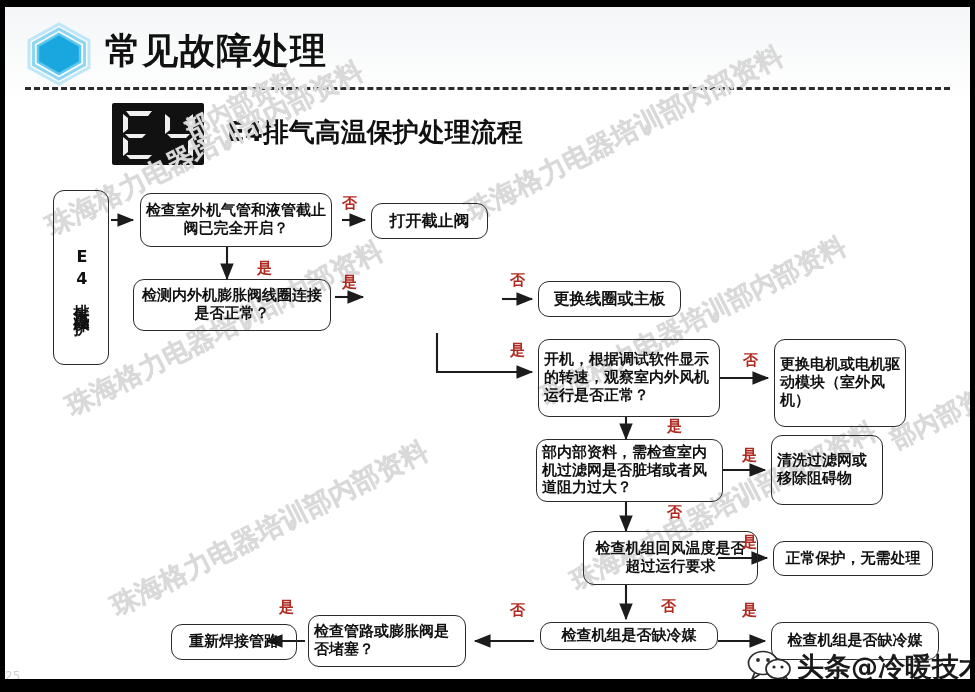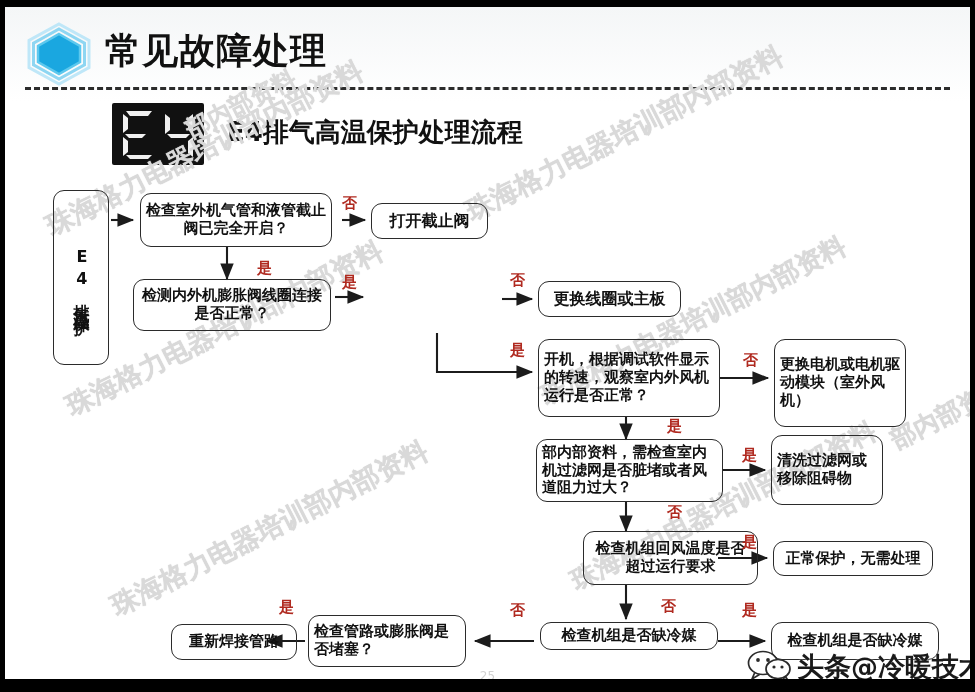"25" #pagenum { text-align: center -> none }
